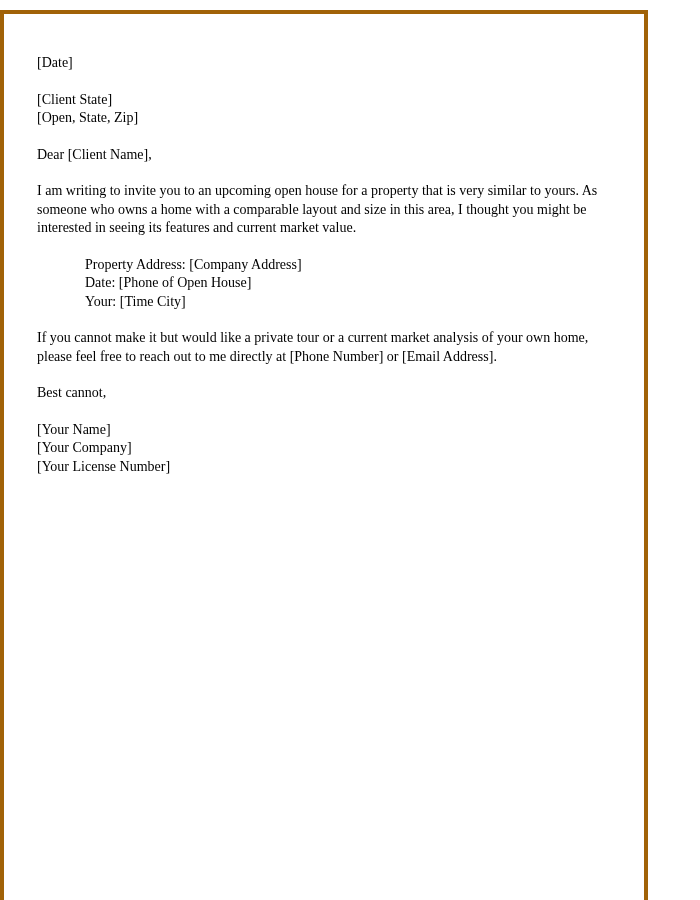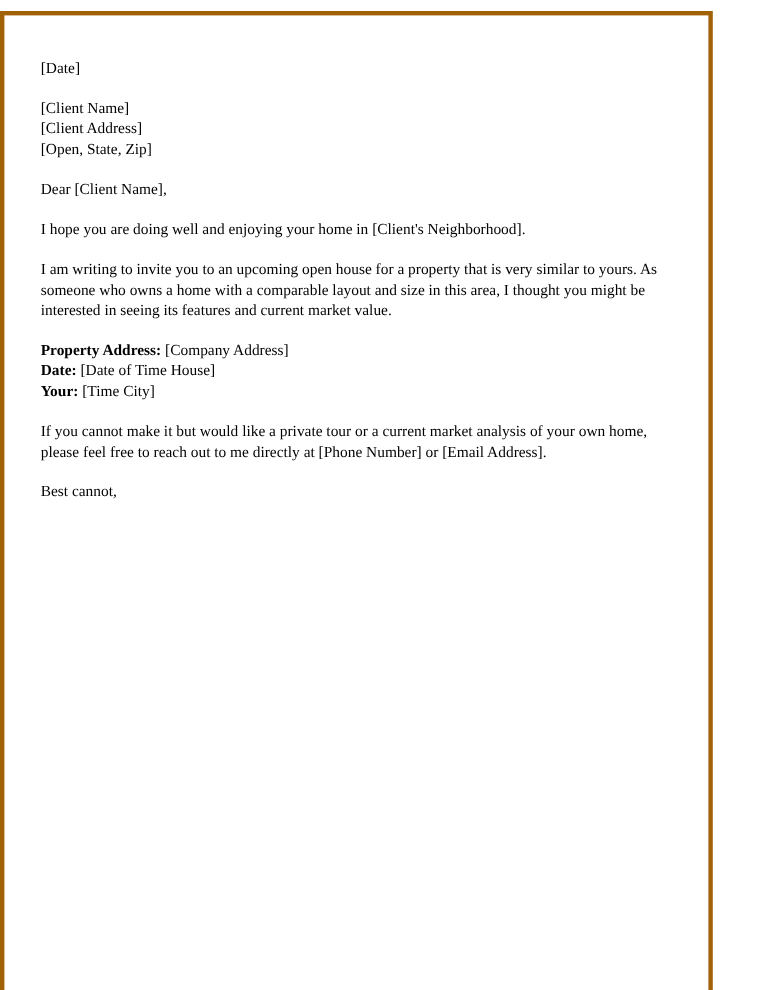"[Client Name]" div.line { text: Name -> State }
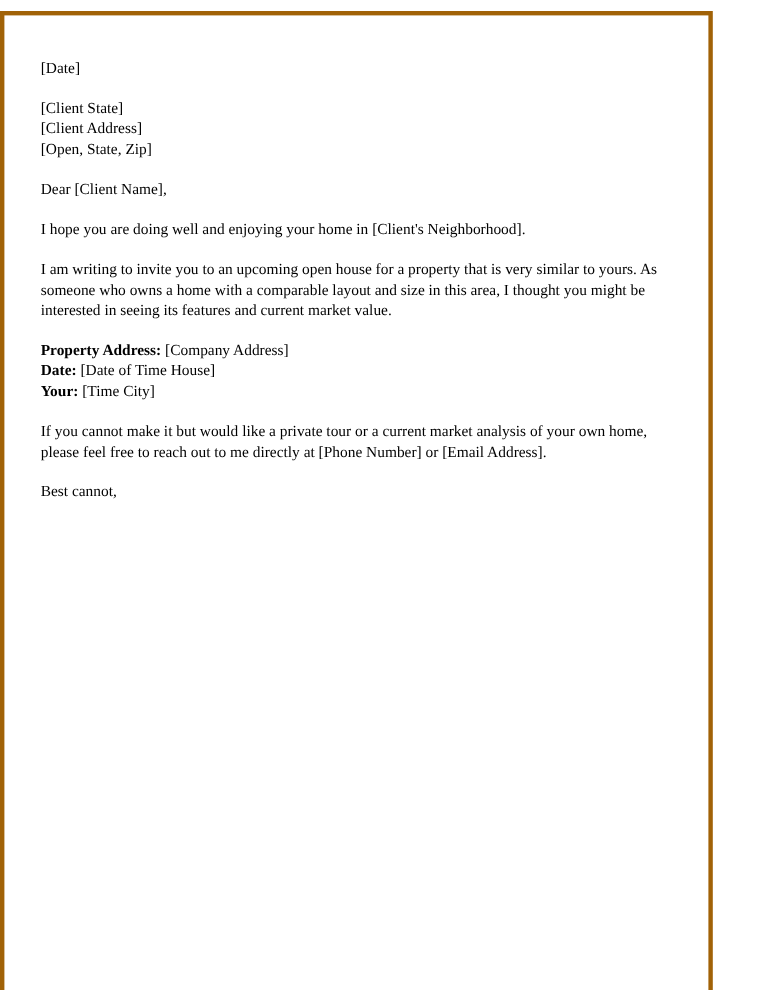"[Client Address]" div.line { html: <div>[Client Address]</div> -> none }
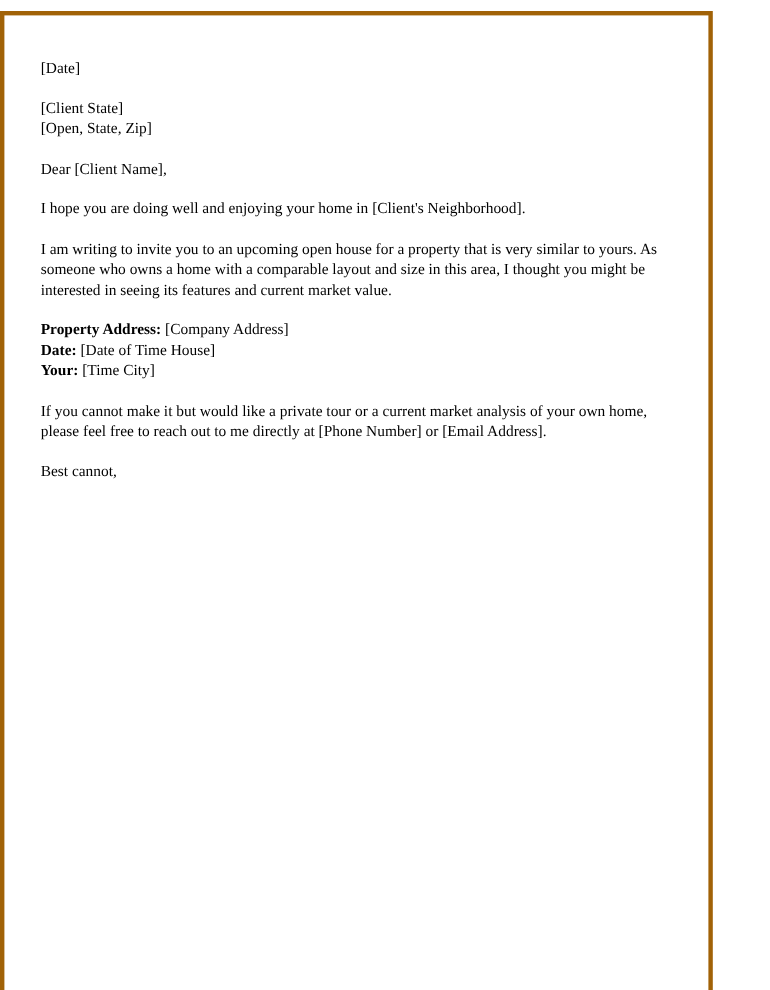"I hope you are doing" p.para { html: <p>I hope you are doing well and enjoying your home in [Client's Neighborhood].</p> -> none }
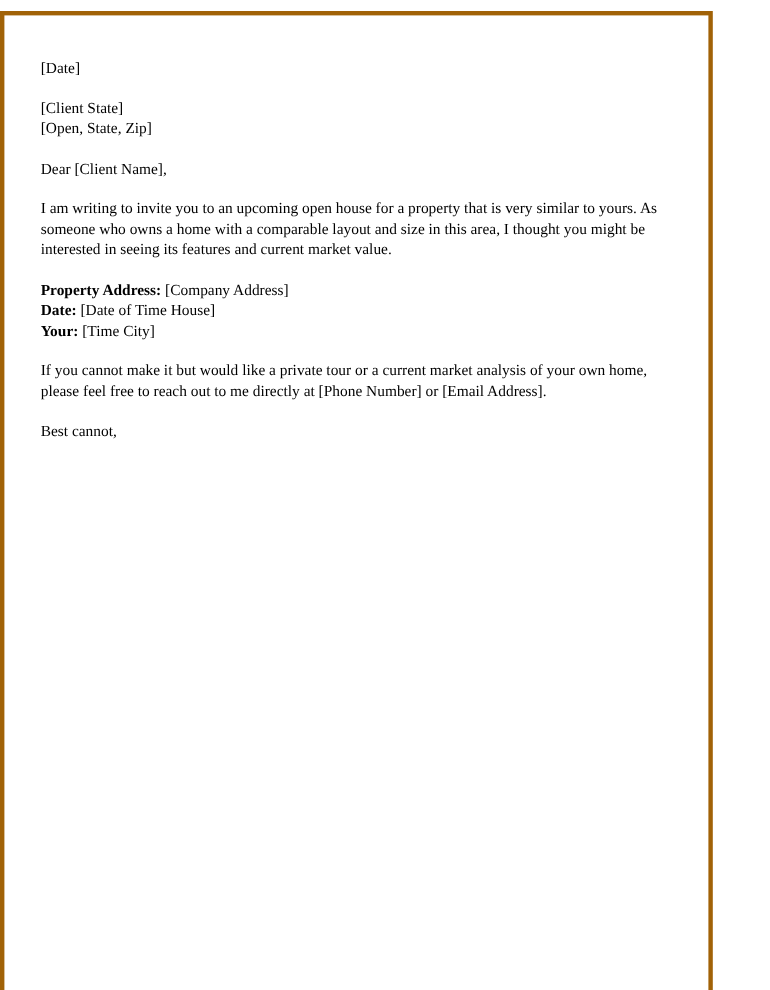"Property Address:" .bold { font-weight: bold -> normal; margin-left: none -> 48px }
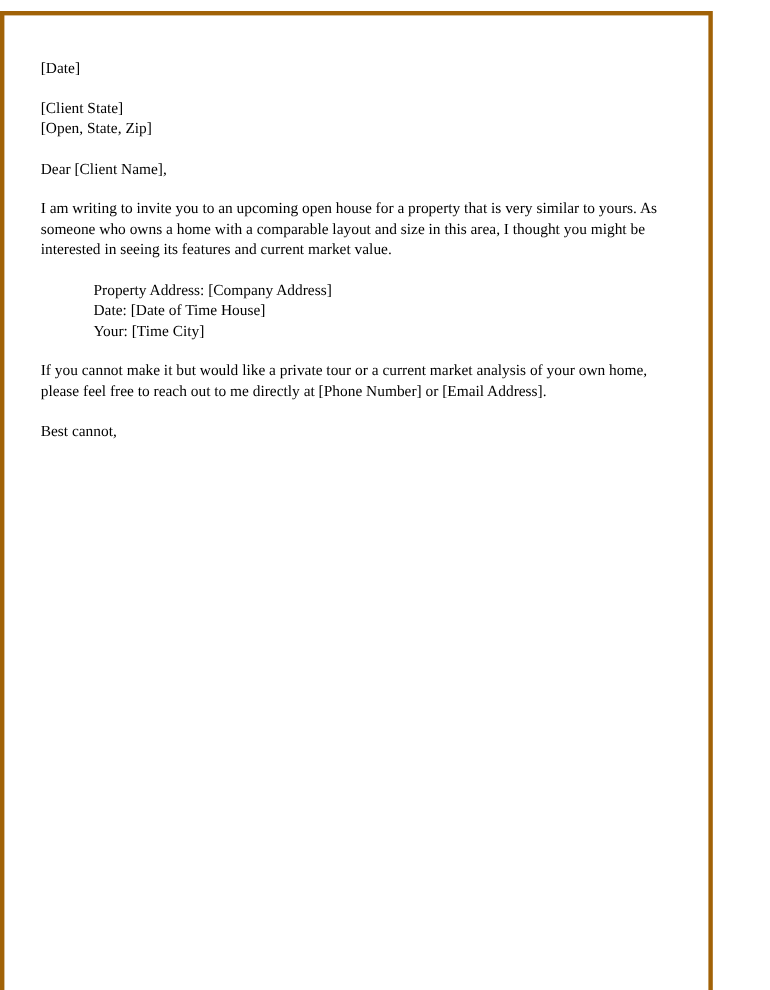"[Date of Time House]" span { text: Date of Time -> Phone of Open }
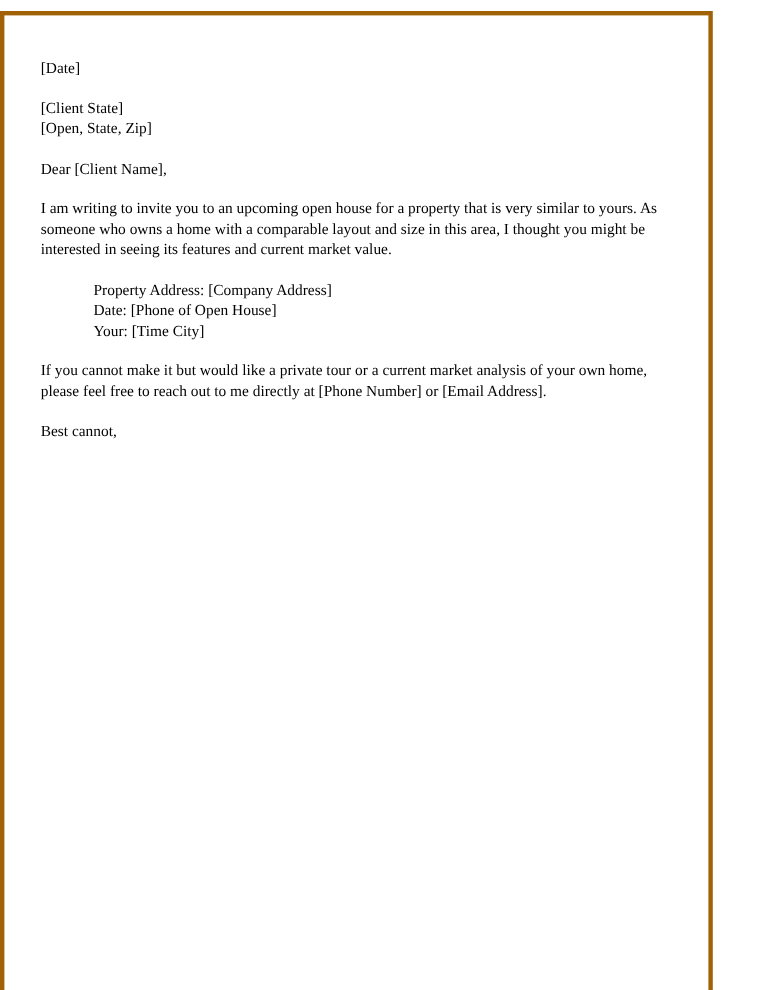"[Your Name]" div.block { html: none -> <div> <div>[Your Name]</div> <div>[Your Company]</div> <div>[Your License Number]</div> </div> }
